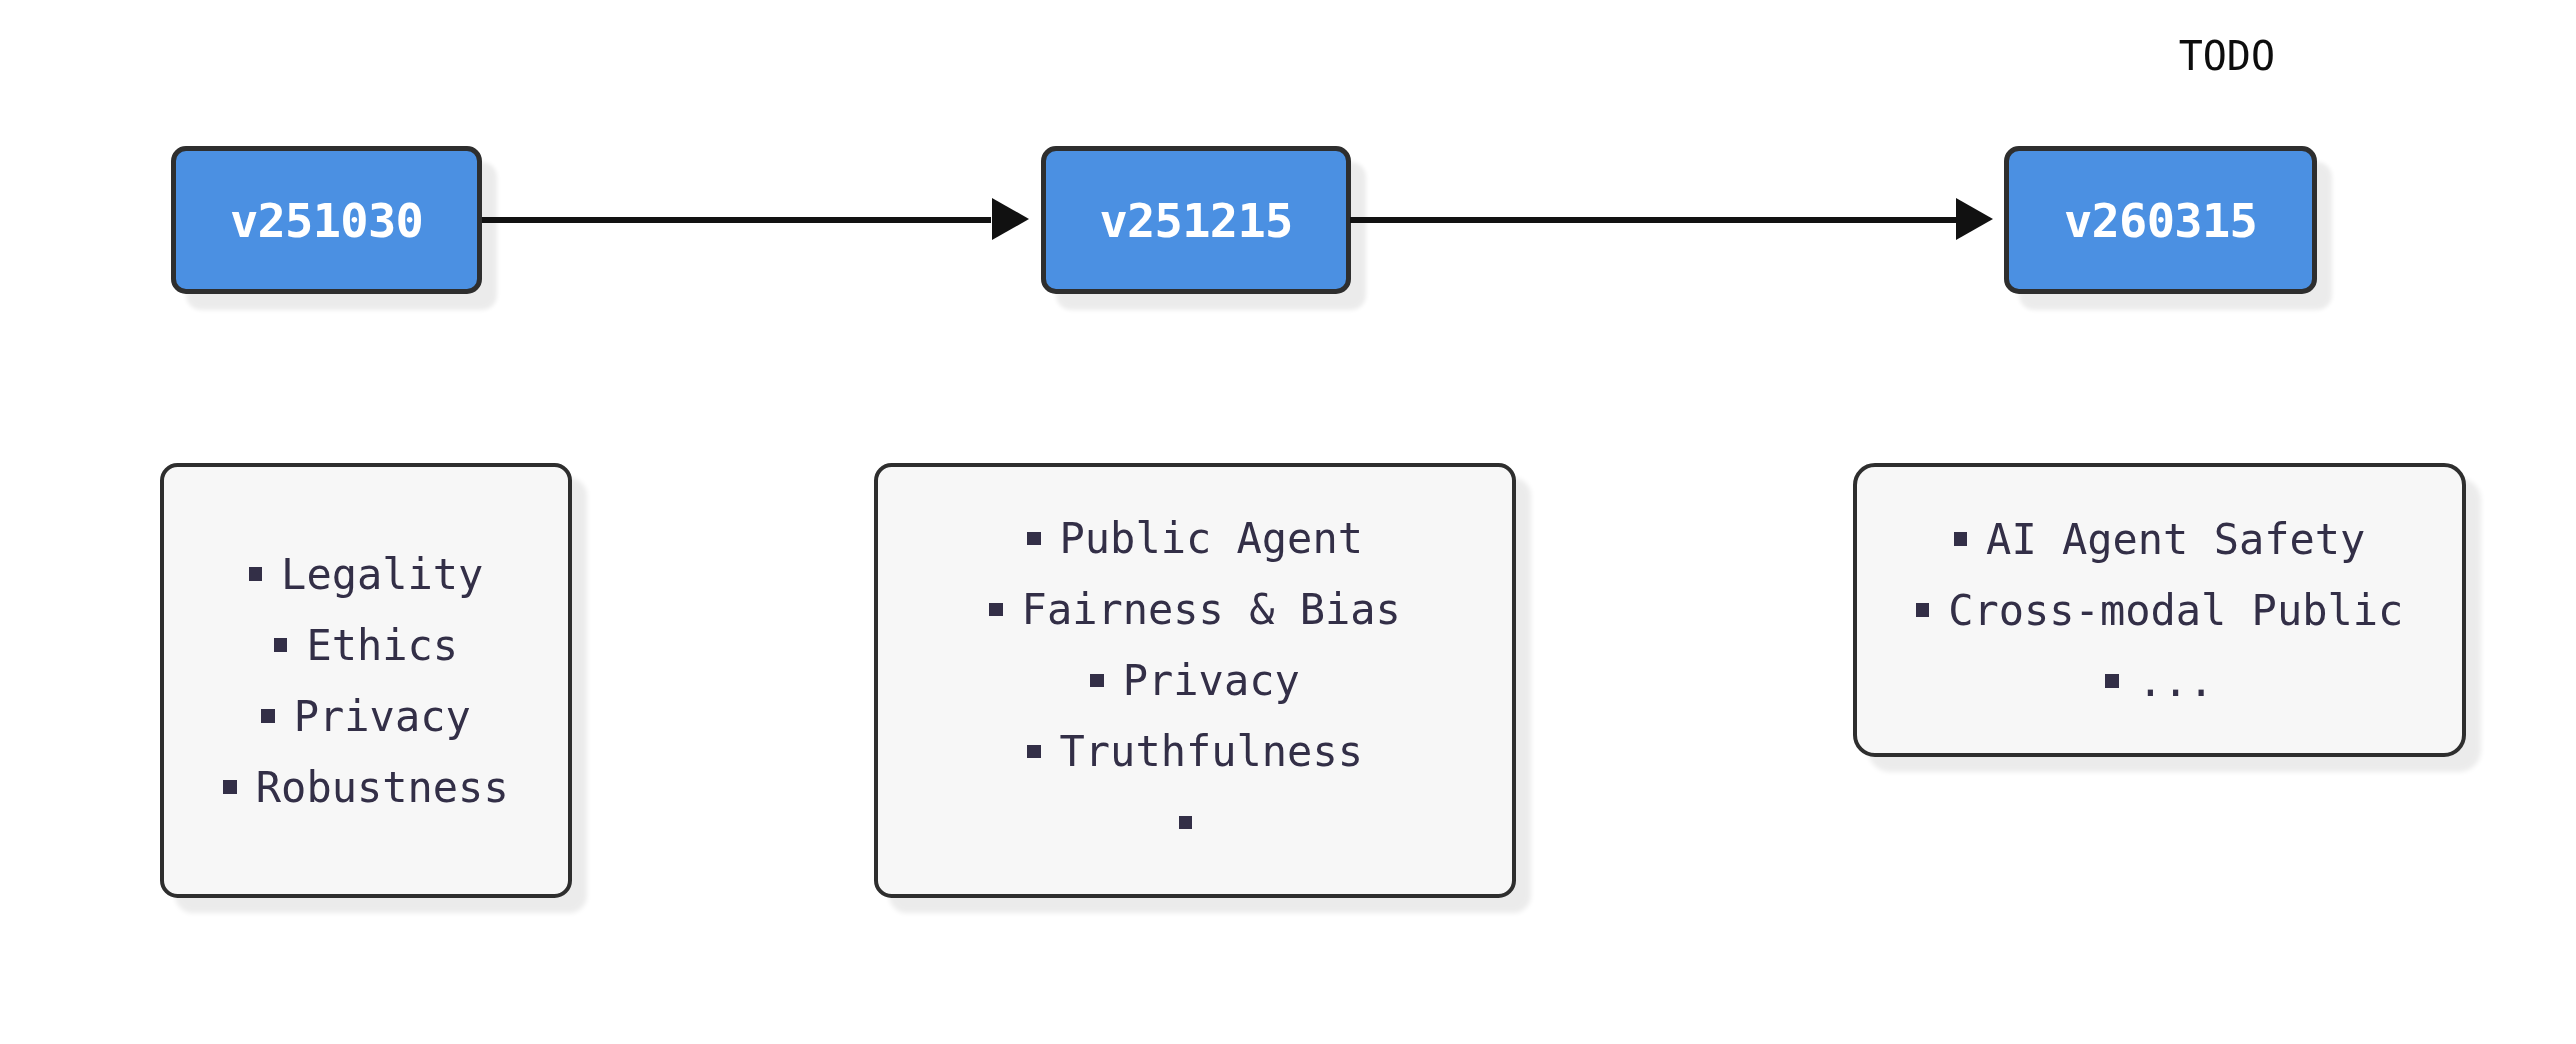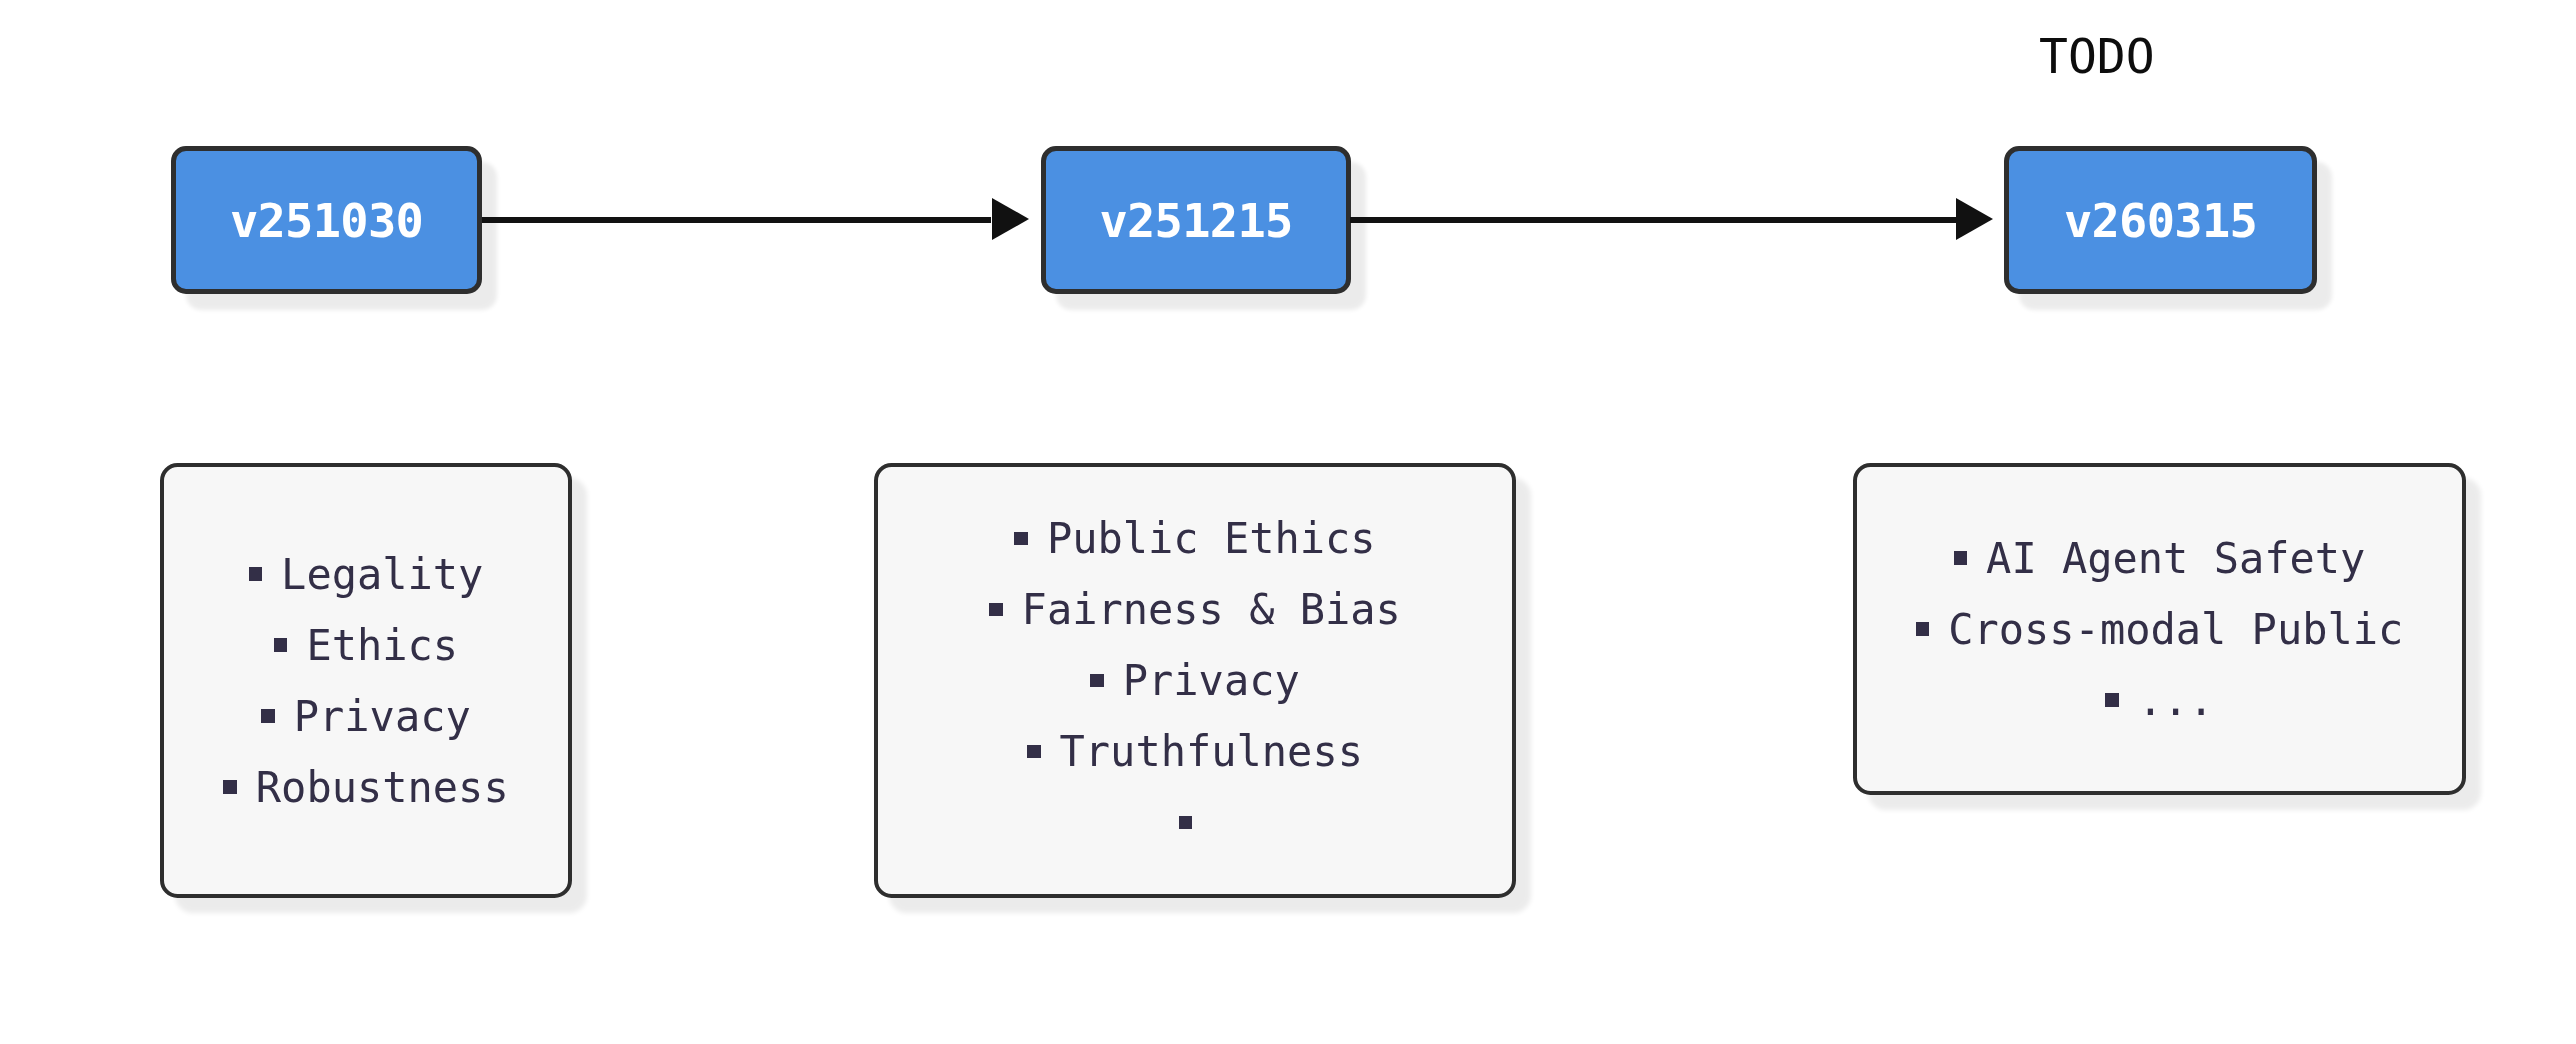"TODO" .todo { font-size: 48px -> 40px; text-align: left -> right }
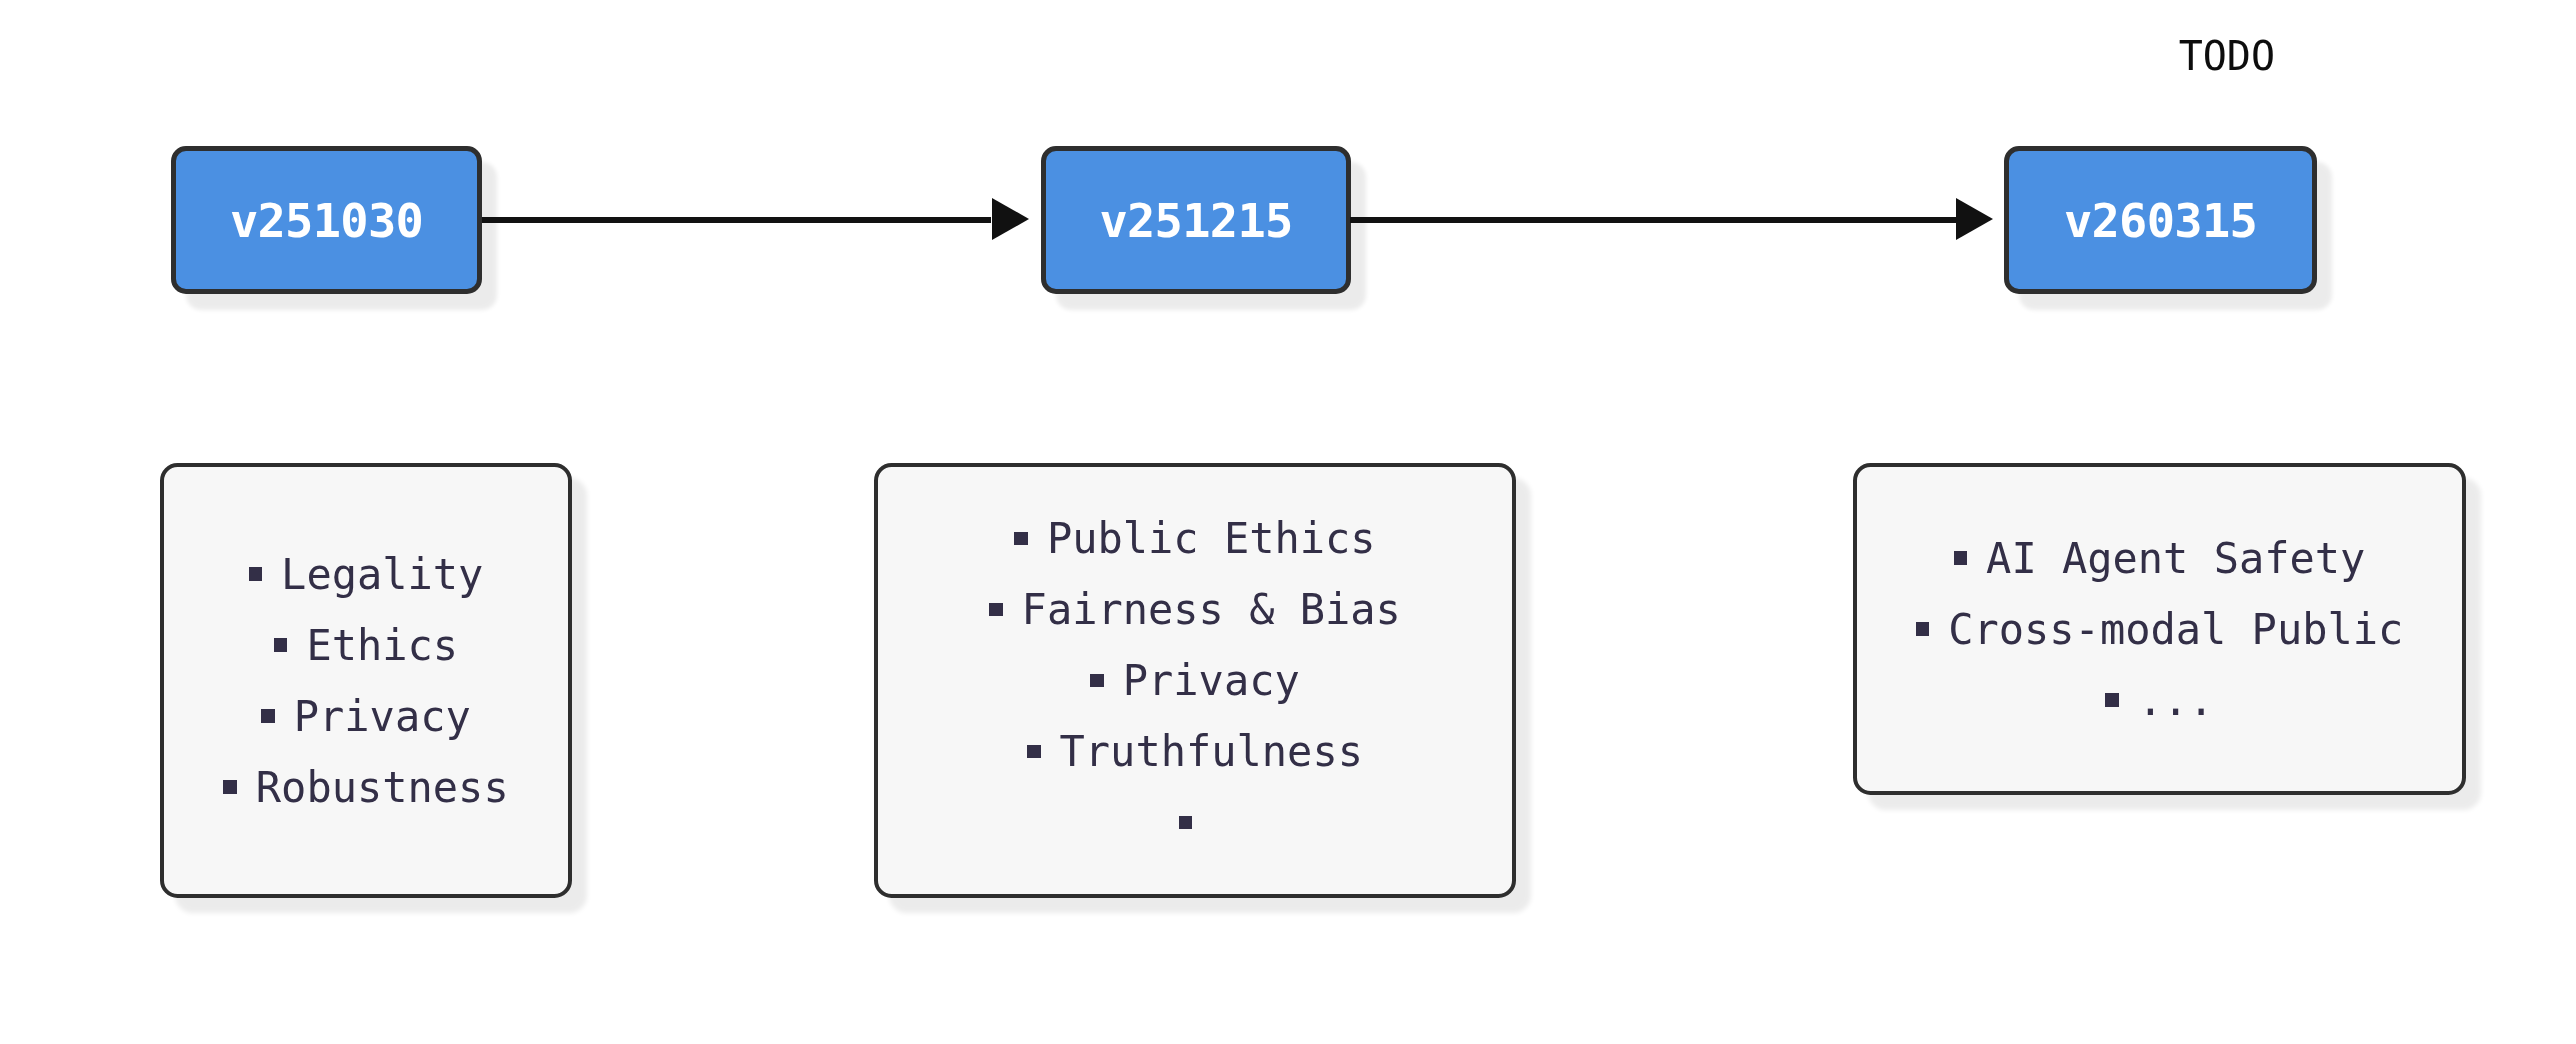"Public Ethics" span.item-text { text: Ethics -> Agent }
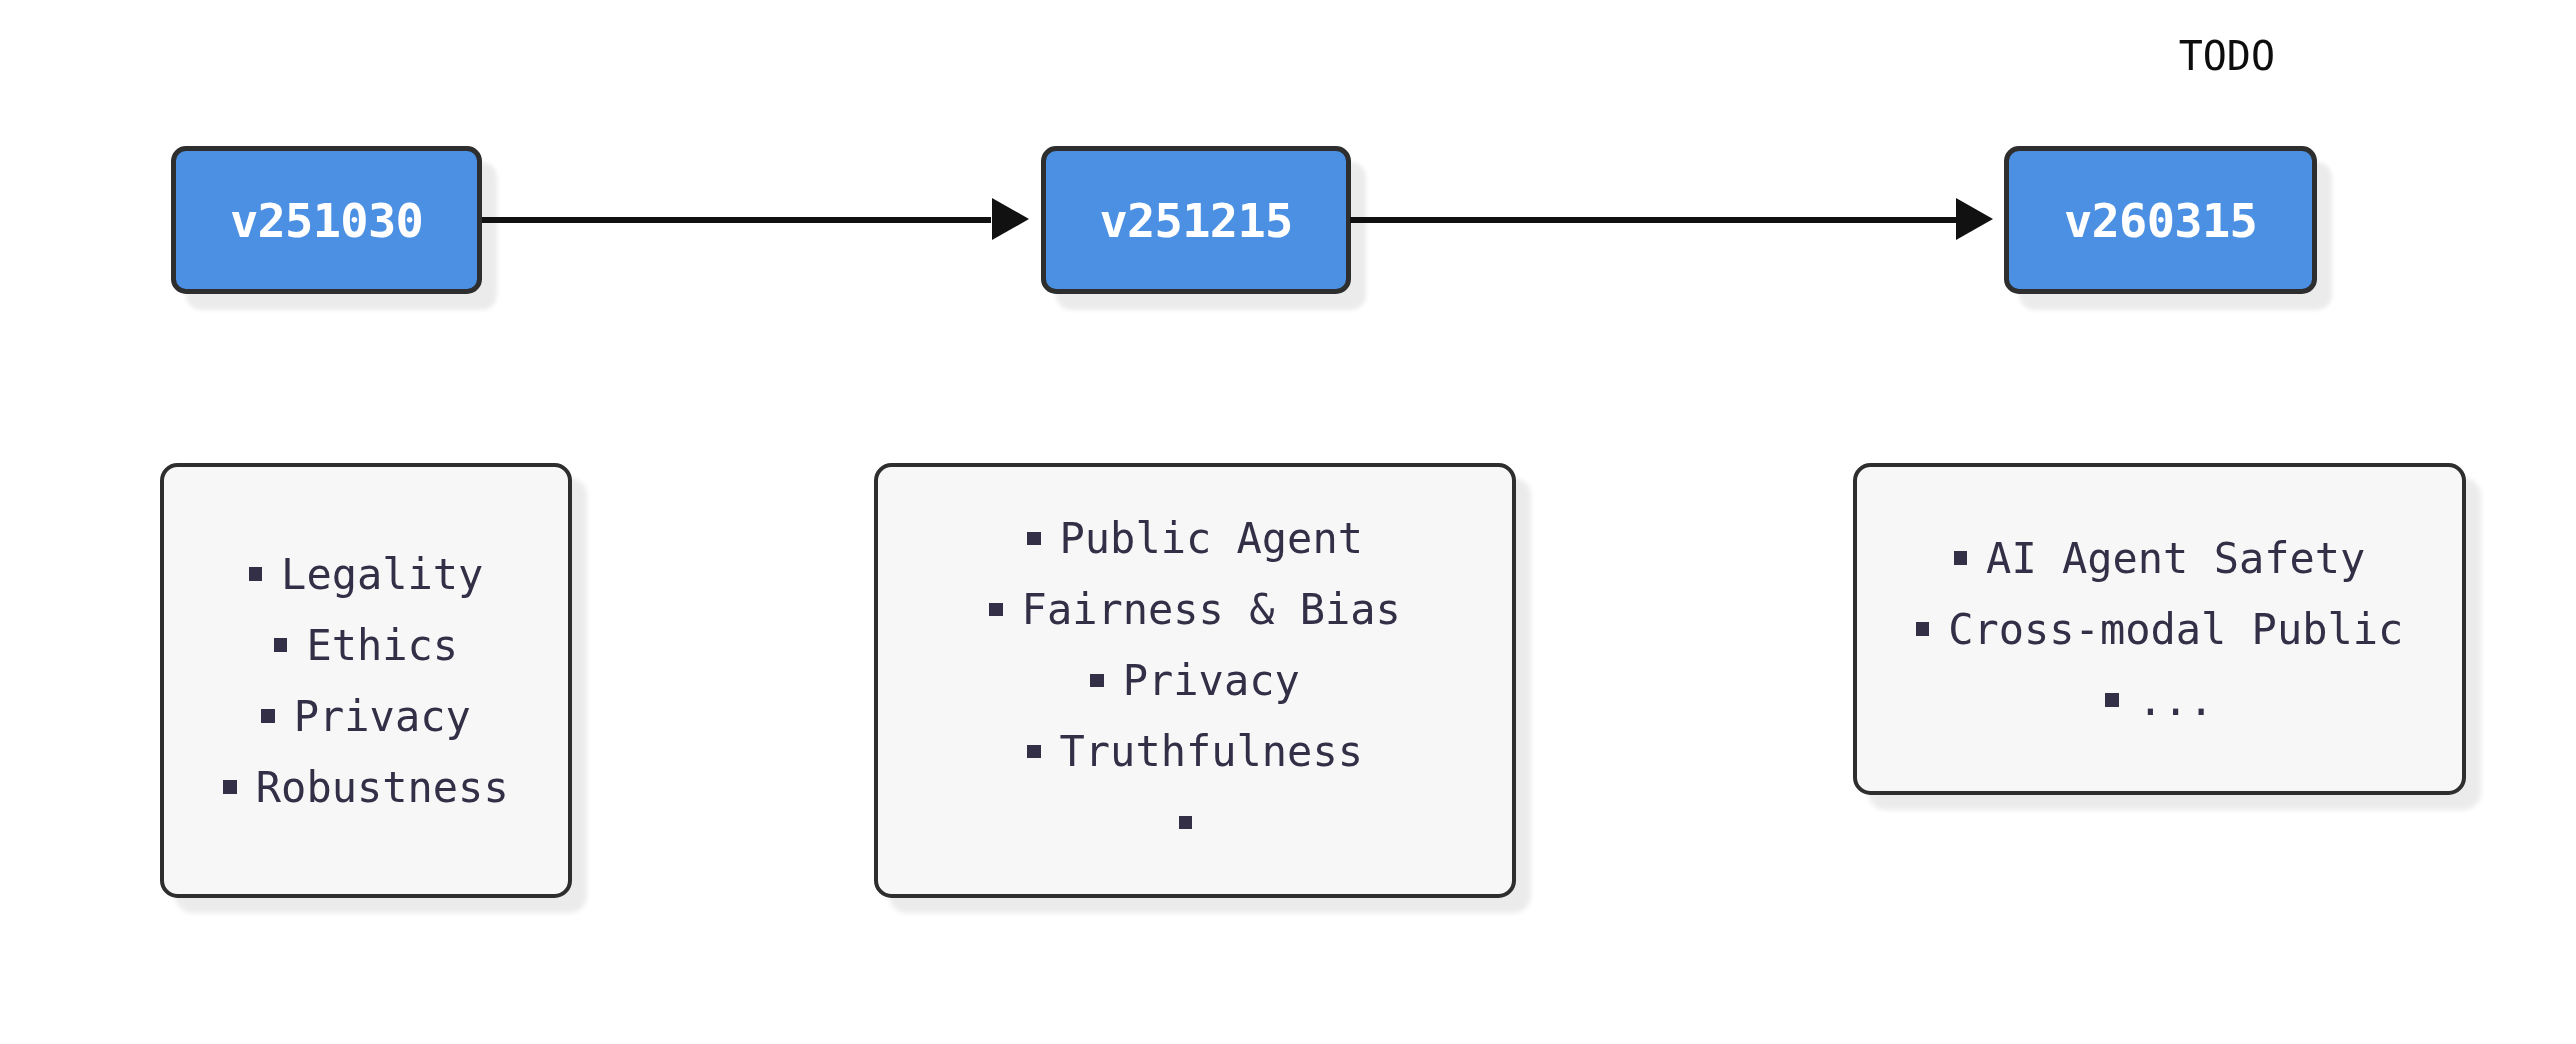"AI Agent Safety" .box3 { border-radius: none -> 22px; height: 332px -> 294px }
